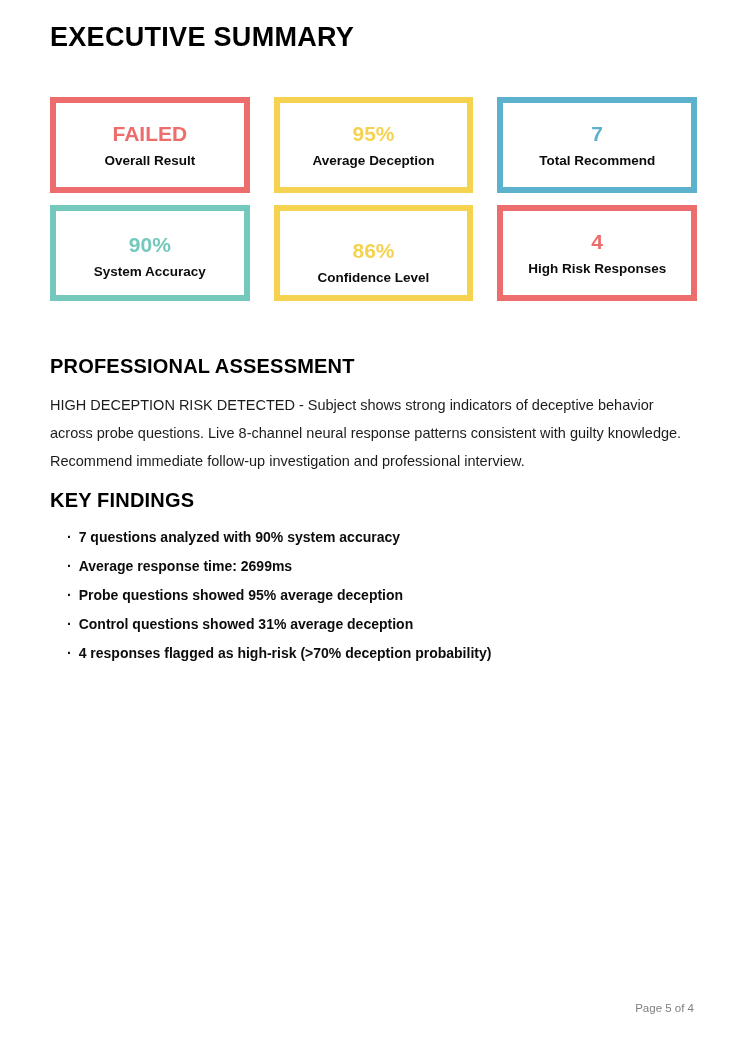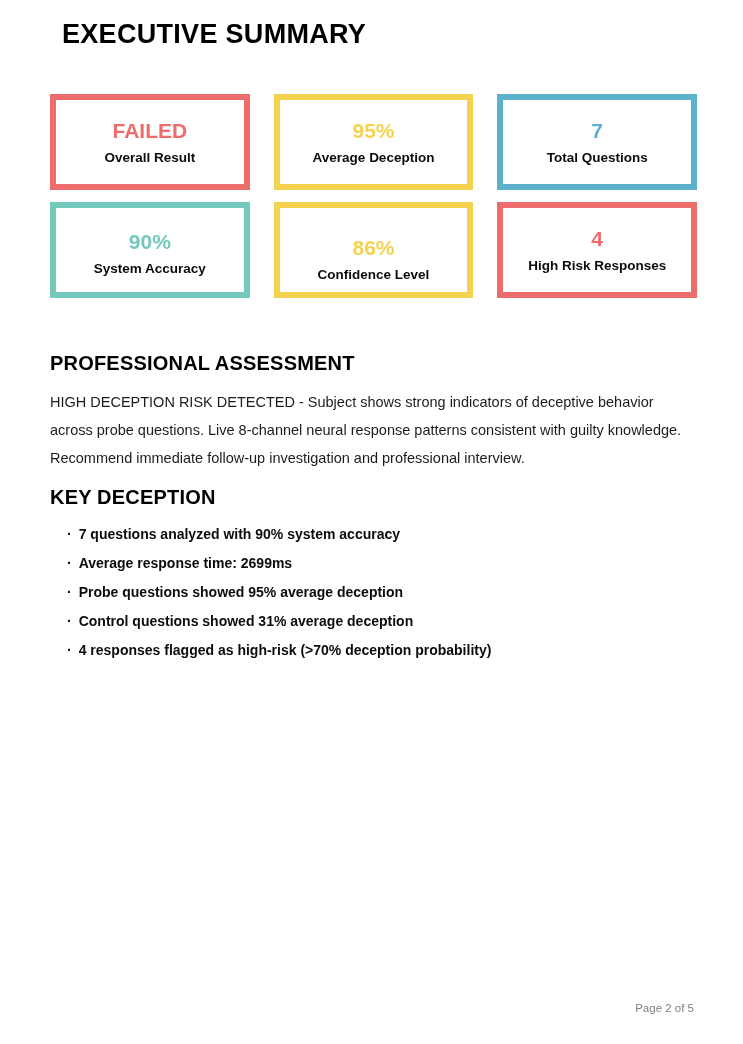"EXECUTIVE SUMMARY" .page-title { margin: 12px -> 0; padding-top: 7px -> 22px }
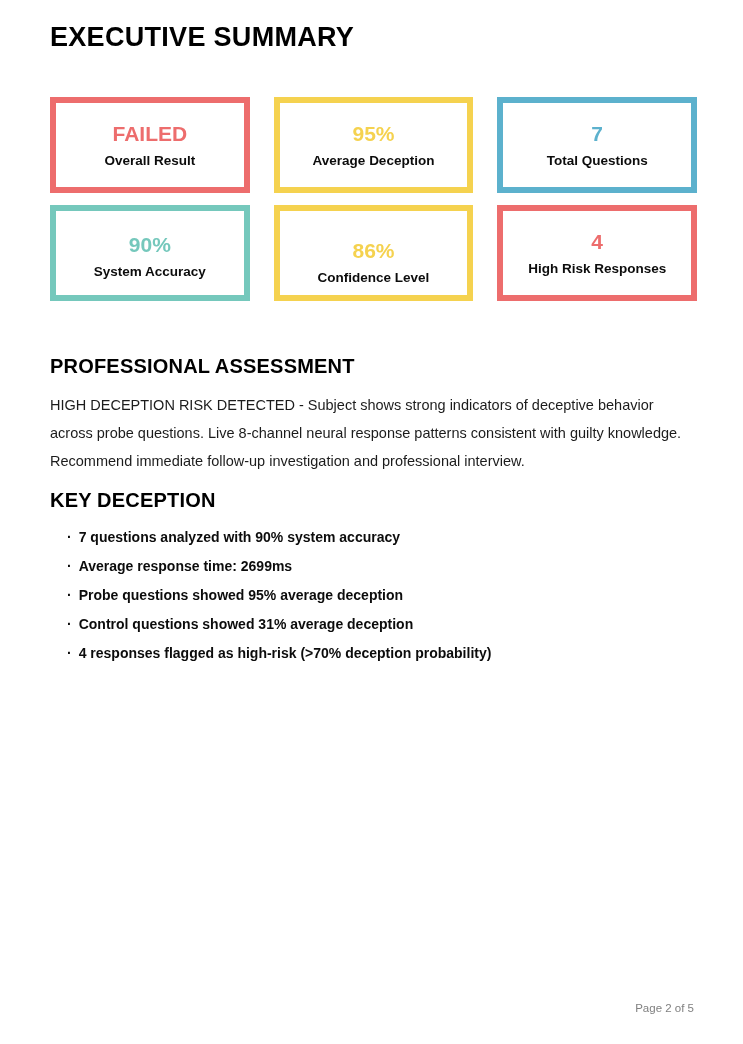"Total Questions" div.stat-label { text: Questions -> Recommend }
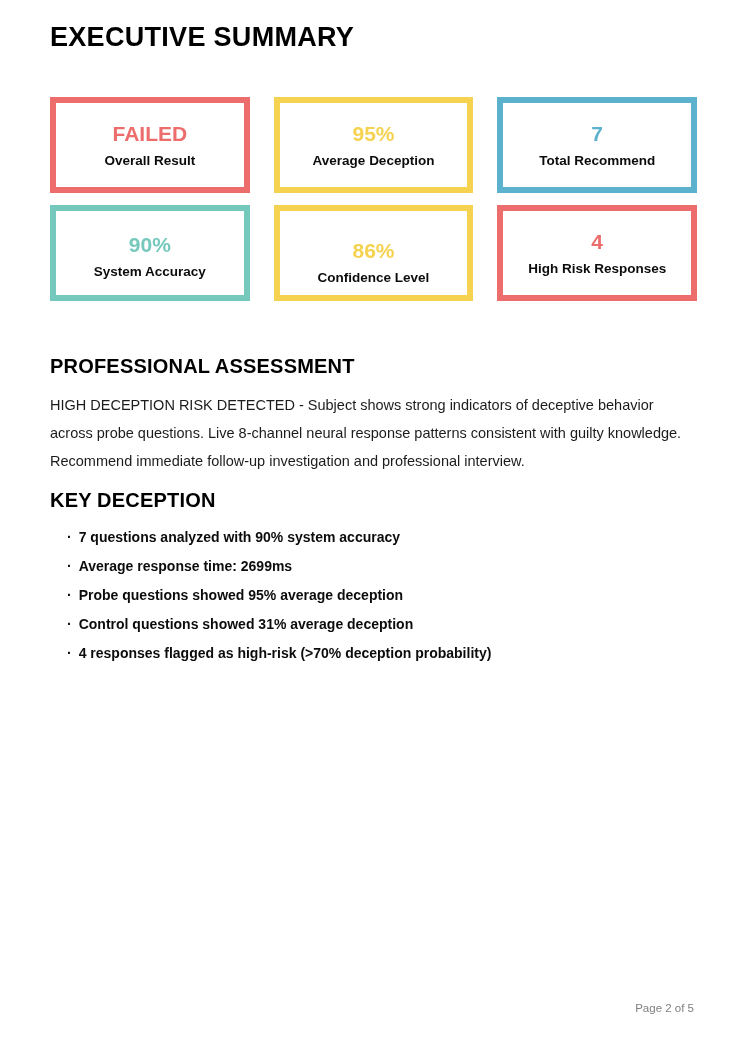"KEY DECEPTION" h2.section-heading { text: DECEPTION -> FINDINGS }
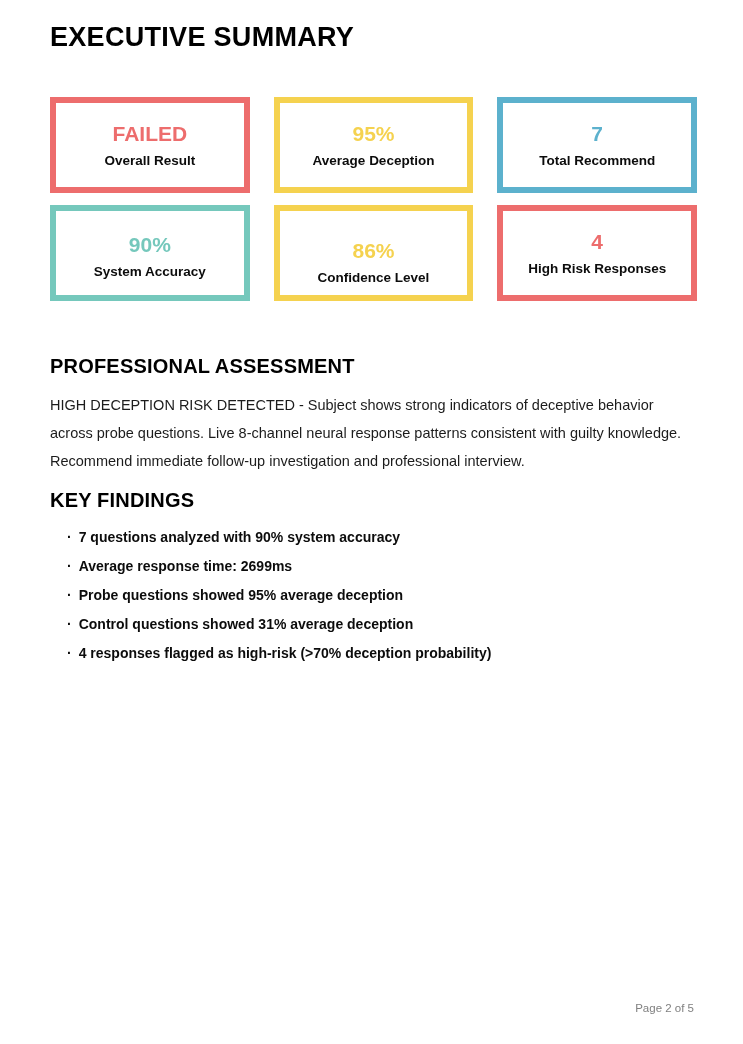"Page 2 of 5" div.page-footer { text: 2 of 5 -> 5 of 4 }
